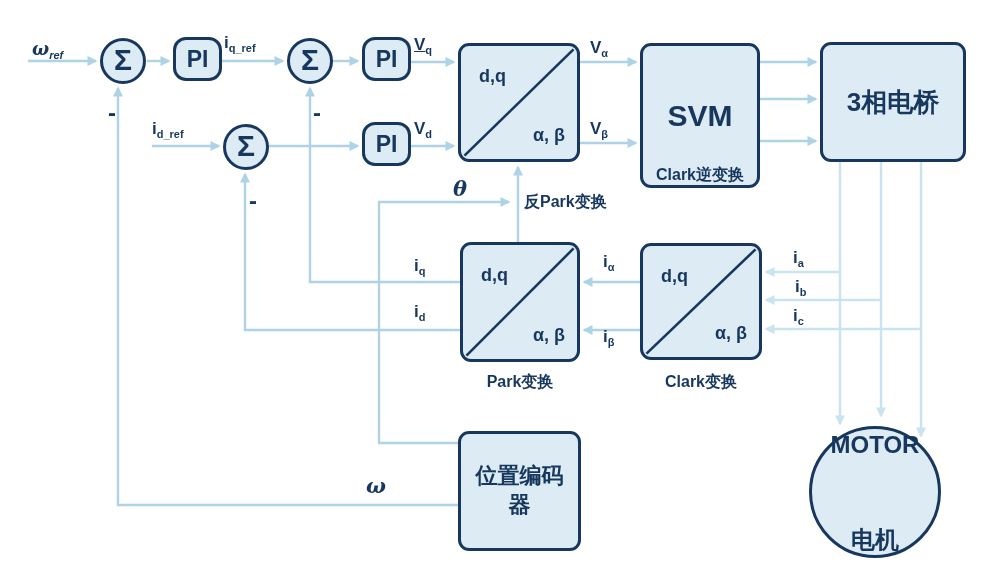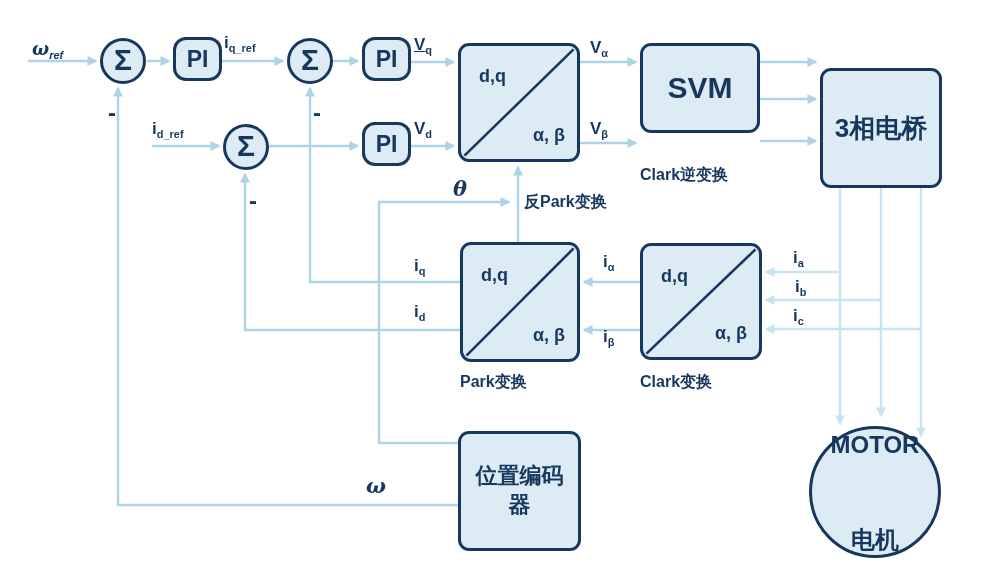"SVM" div.block { height: 90px -> 145px }
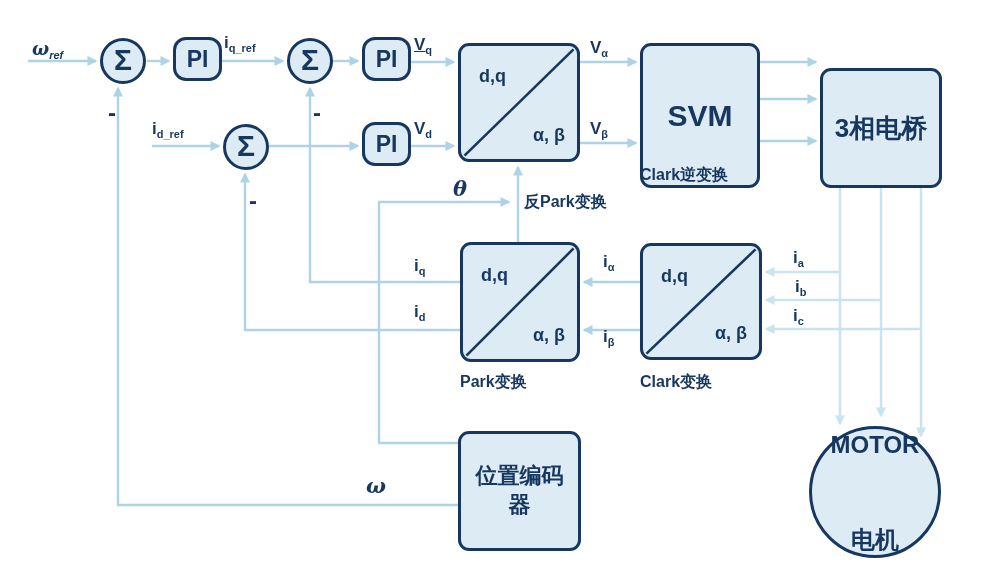"3相电桥" div.block { margin-top: 26px -> none; width: 122px -> 146px }
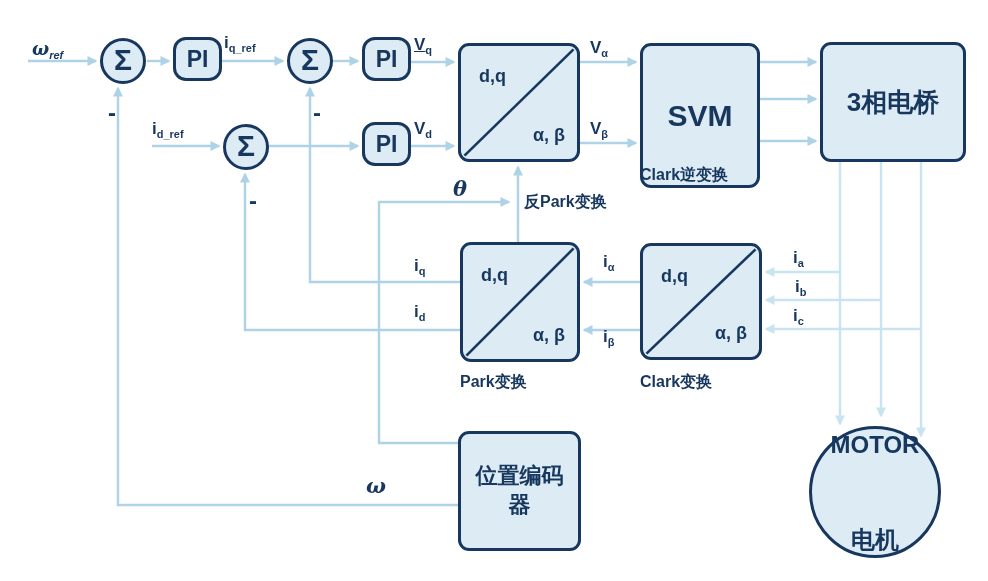"Clark逆变换" .caption.center { text-align: left -> center }
